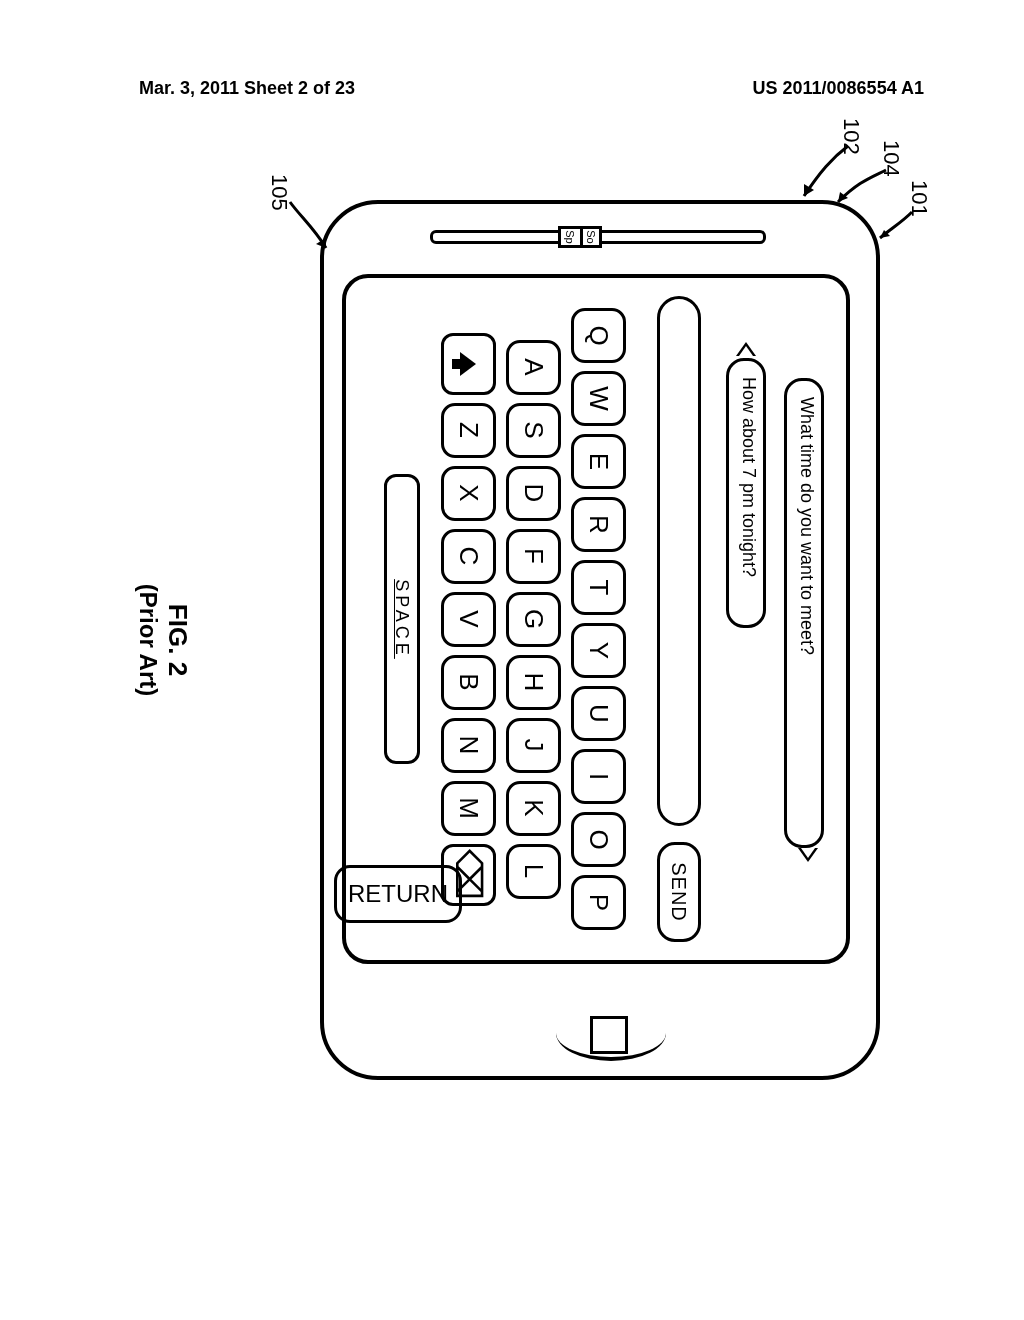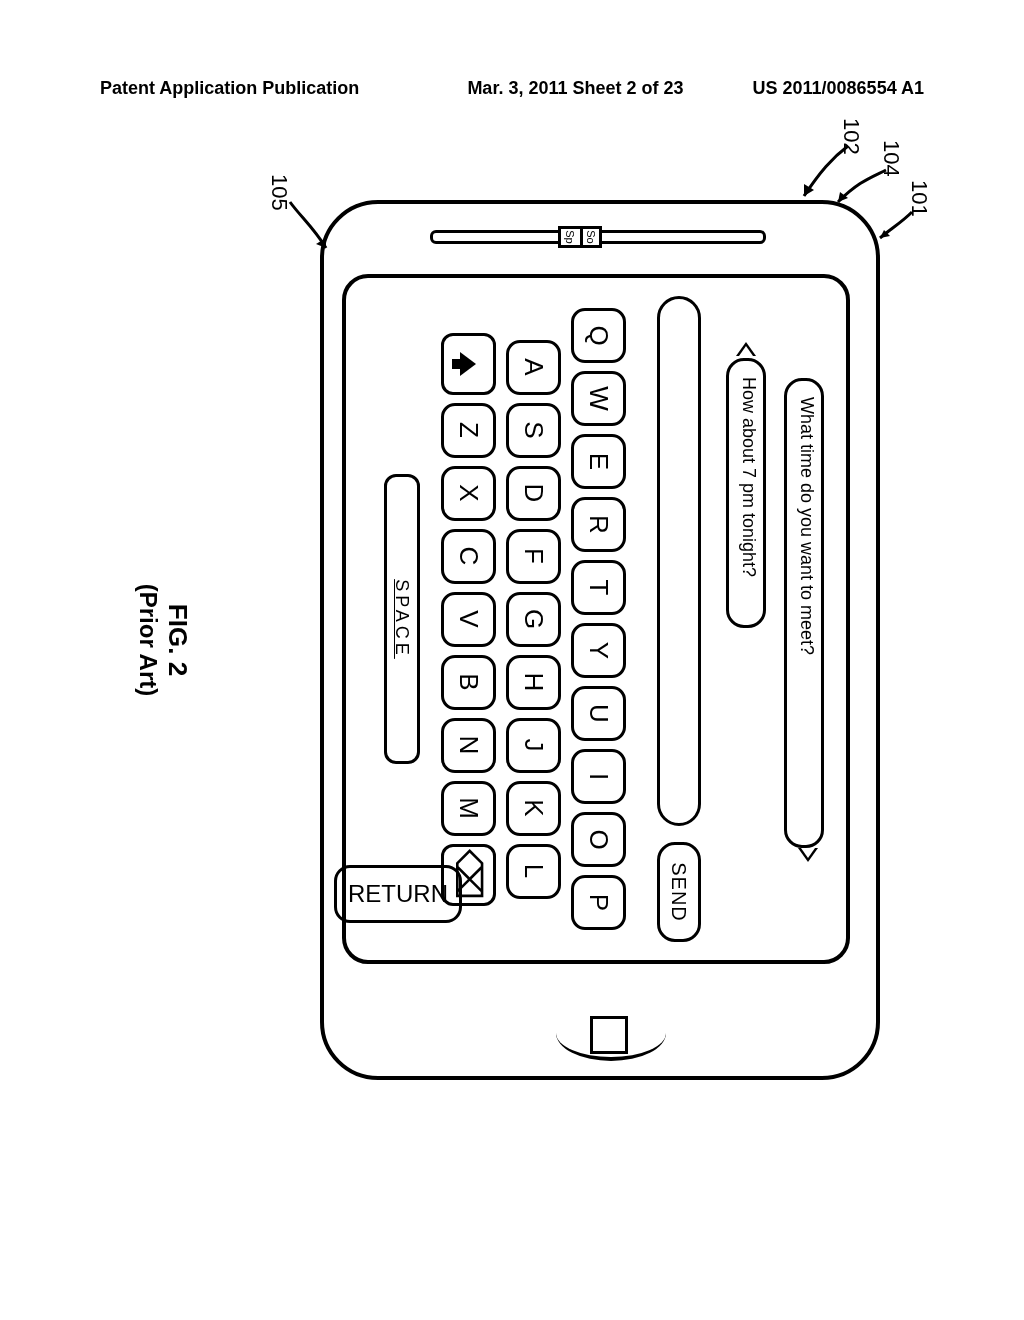"Patent Application Publication" div.header-left { html: <div>Patent Application Publication</div> -> none }
